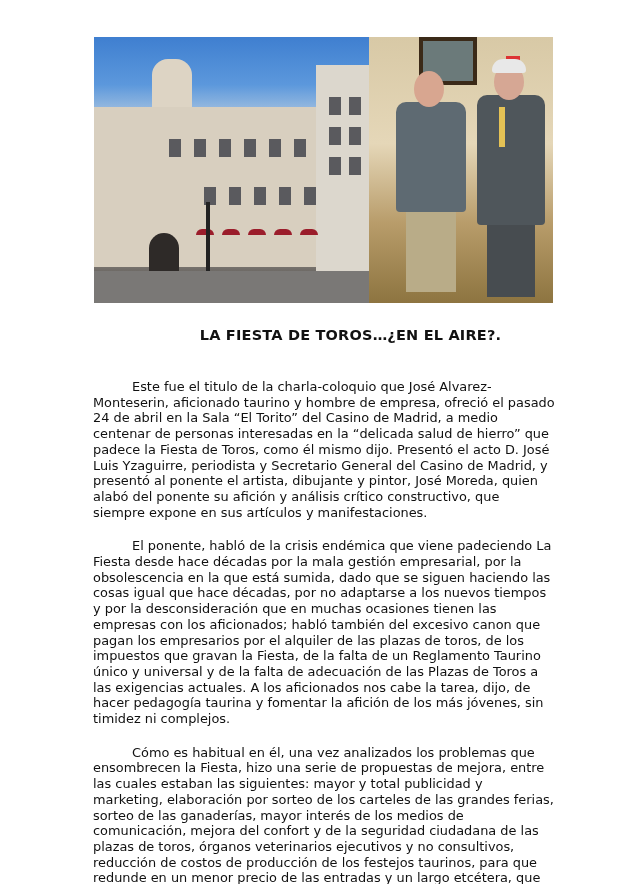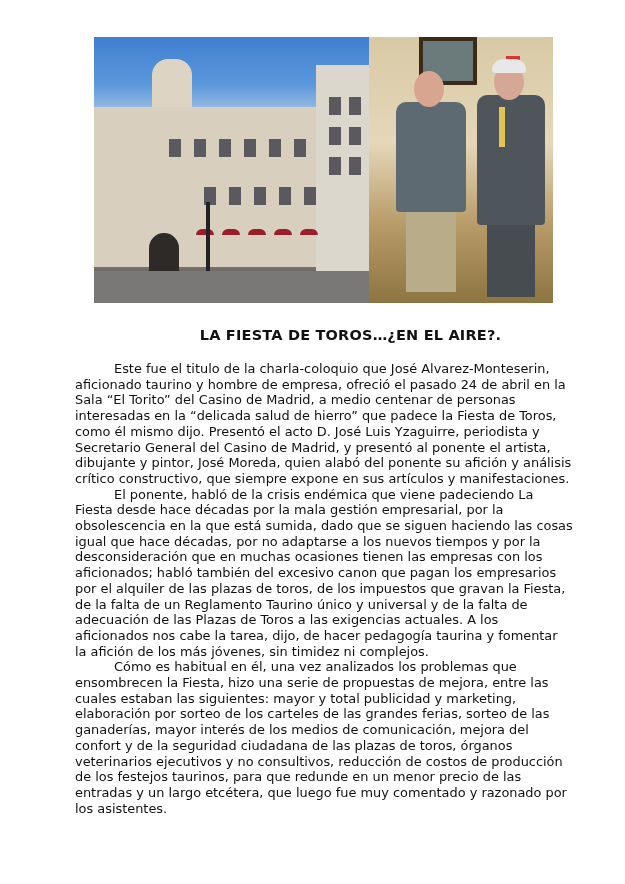"Este fue el titulo de" .para { margin: 0 -> 18px }
